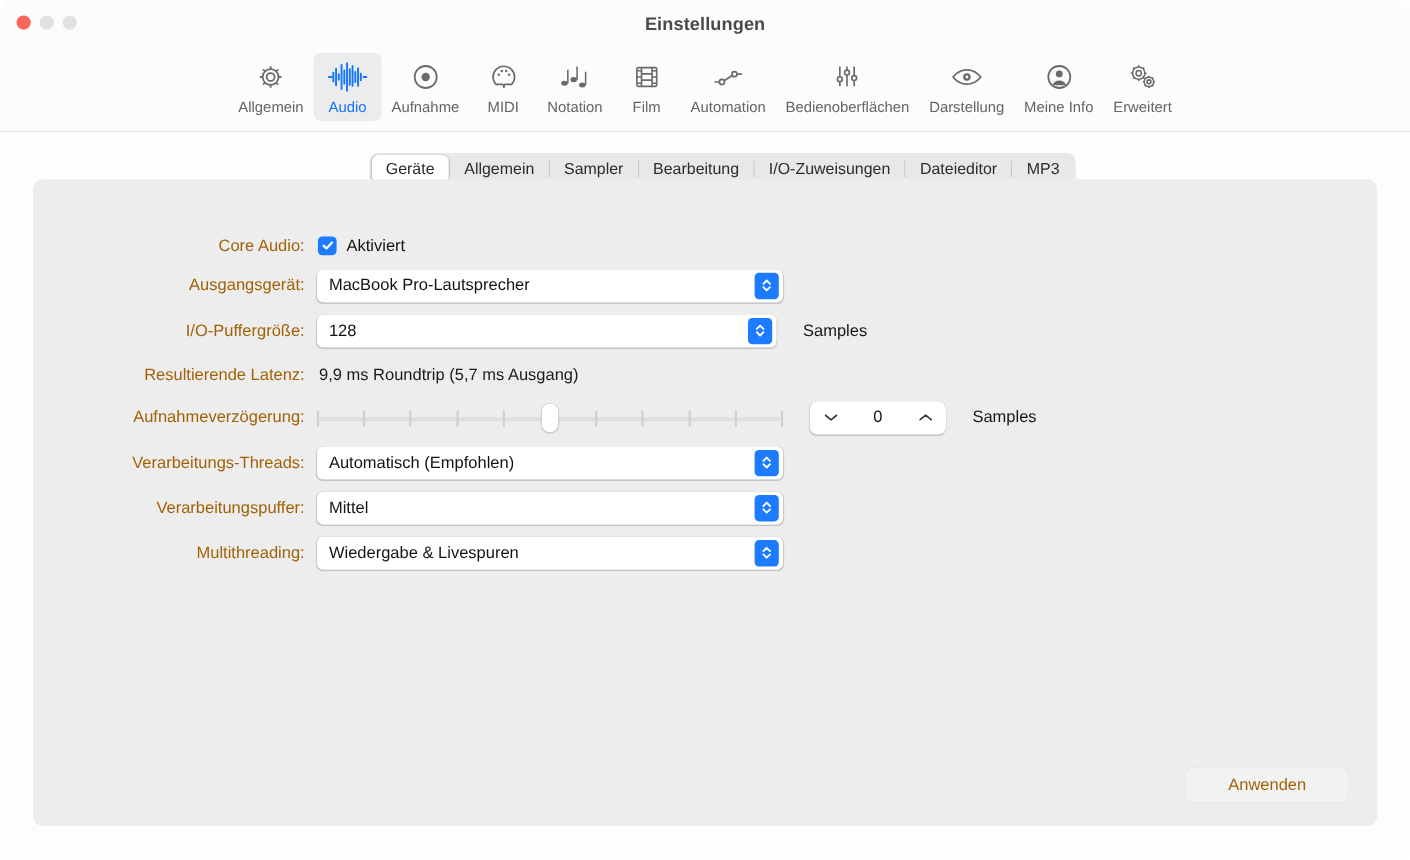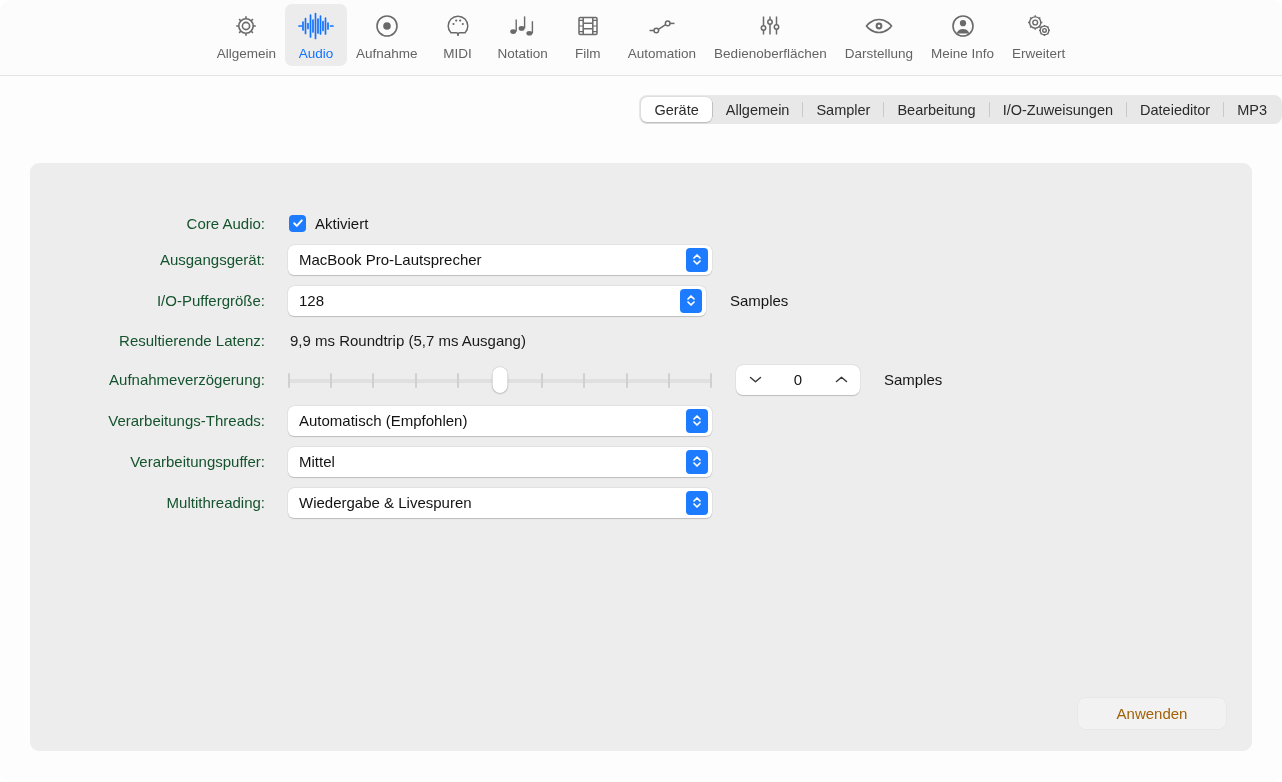"Einstellungen" div.titlebar { html: none -> <div> <div> <div></div> <div></div> <div></div> </div> <div>Einstellungen</div> </div> }
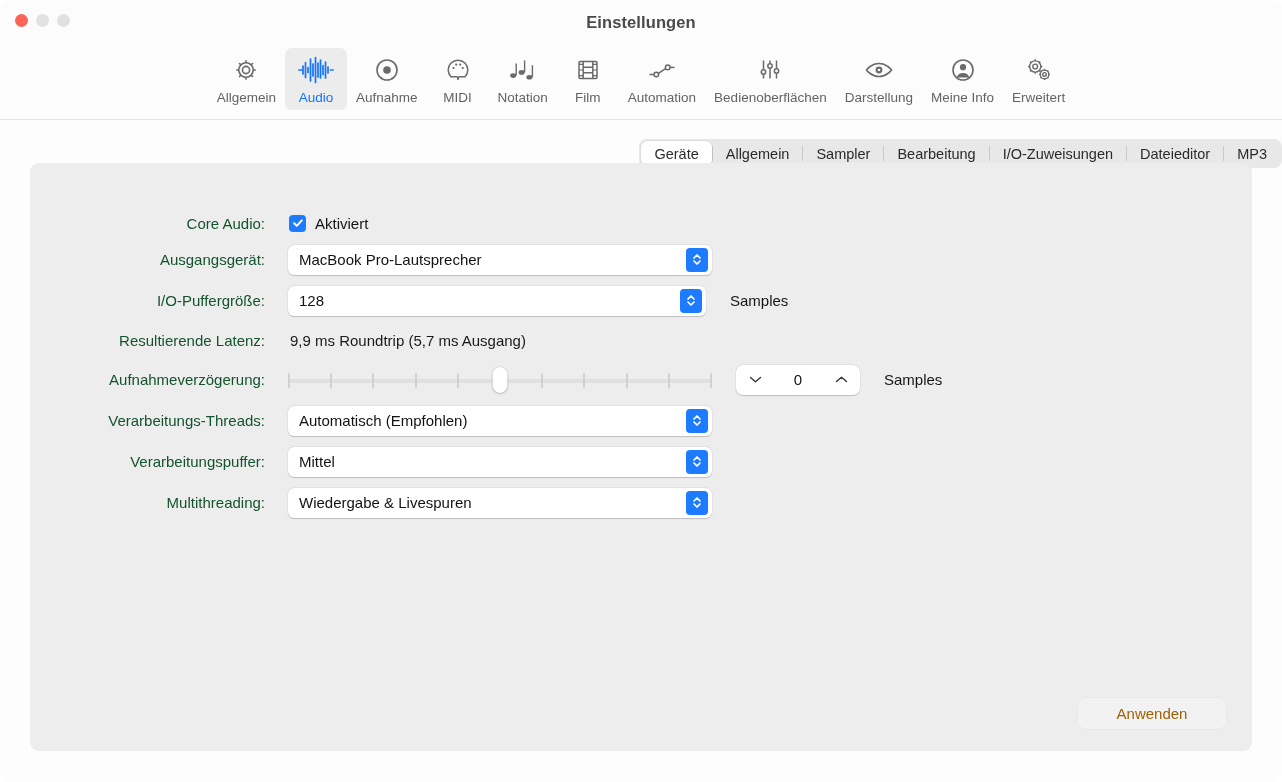"Geräte" .tabstrip-wrap { justify-content: flex-end -> center }
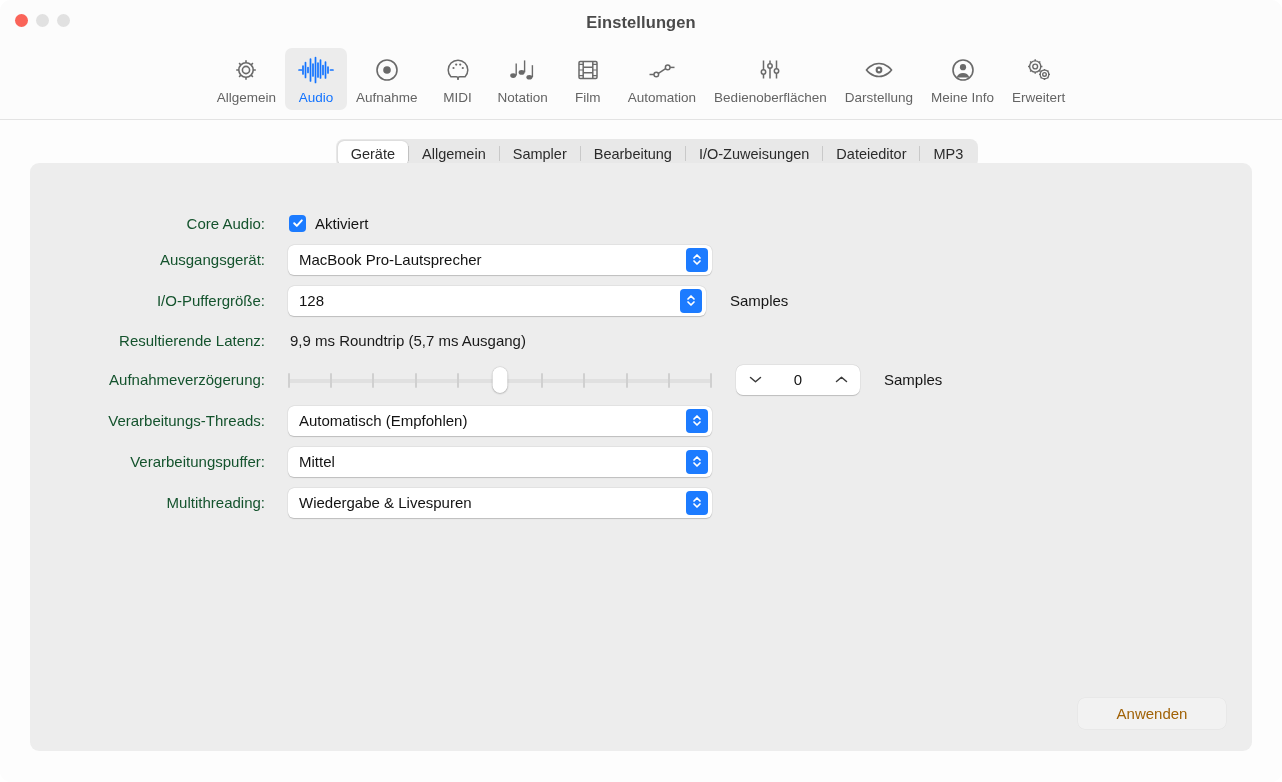"Core Audio:" .row .label { color: #14532d -> #a16207; padding-right: 23px -> 11px }
